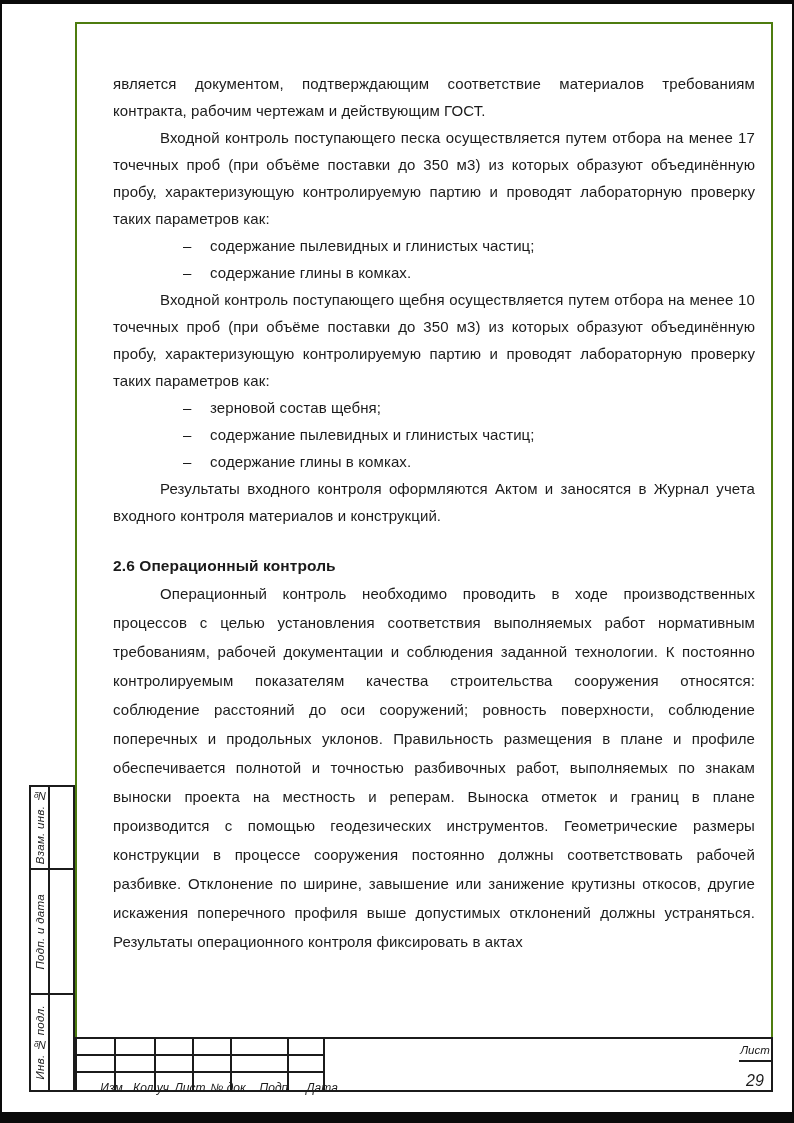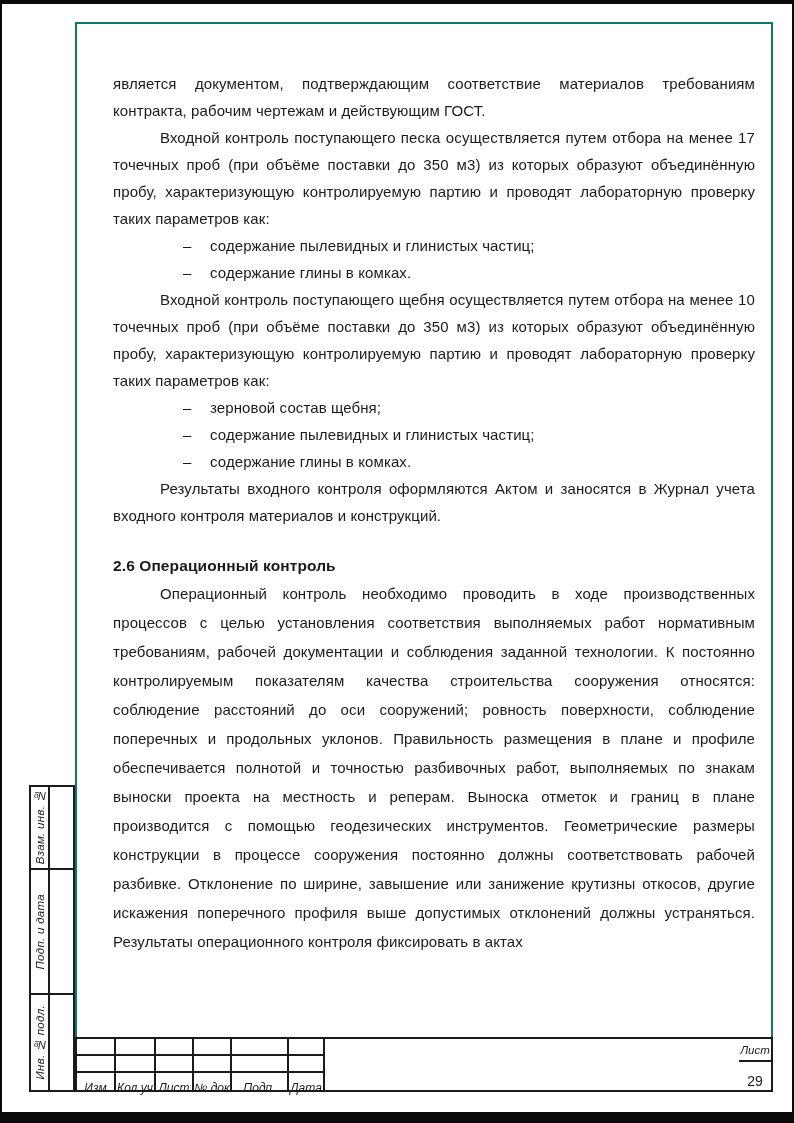"является документом, подтверждающим" #frame { border: 2px solid #0f766e -> 2px solid #4d7c0f }
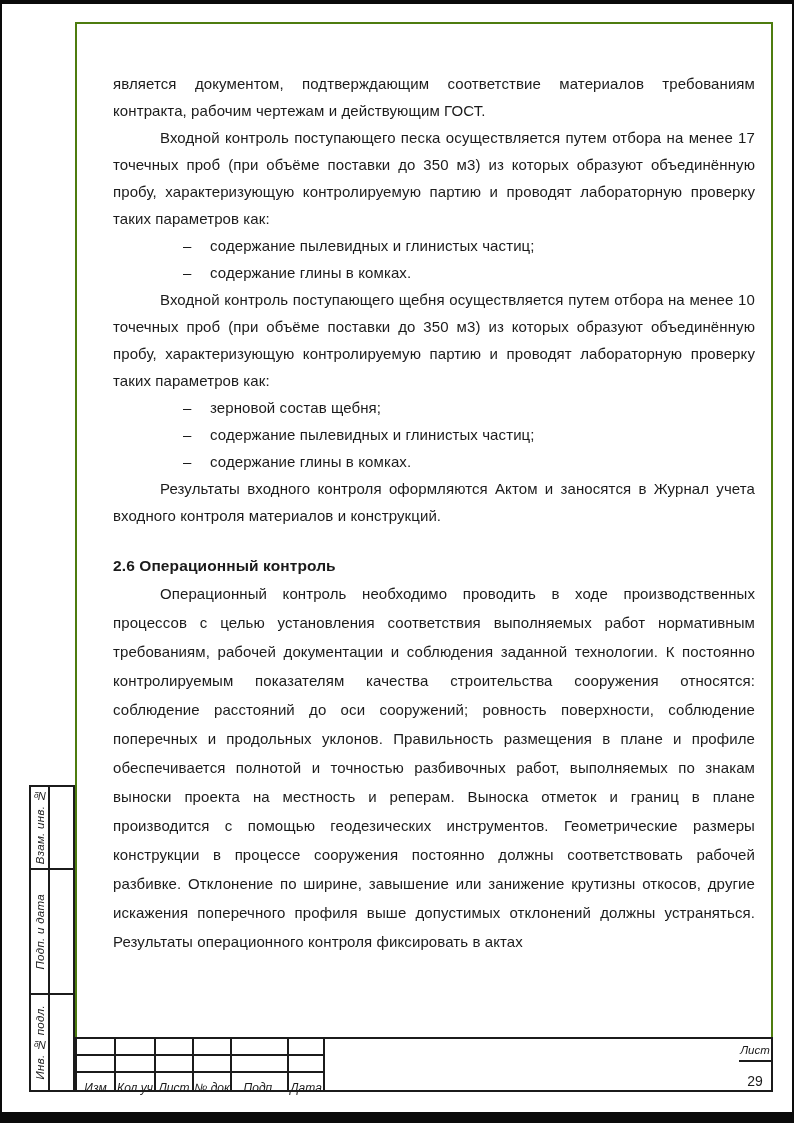"Изм" .tb-col { margin-left: none -> 16px }
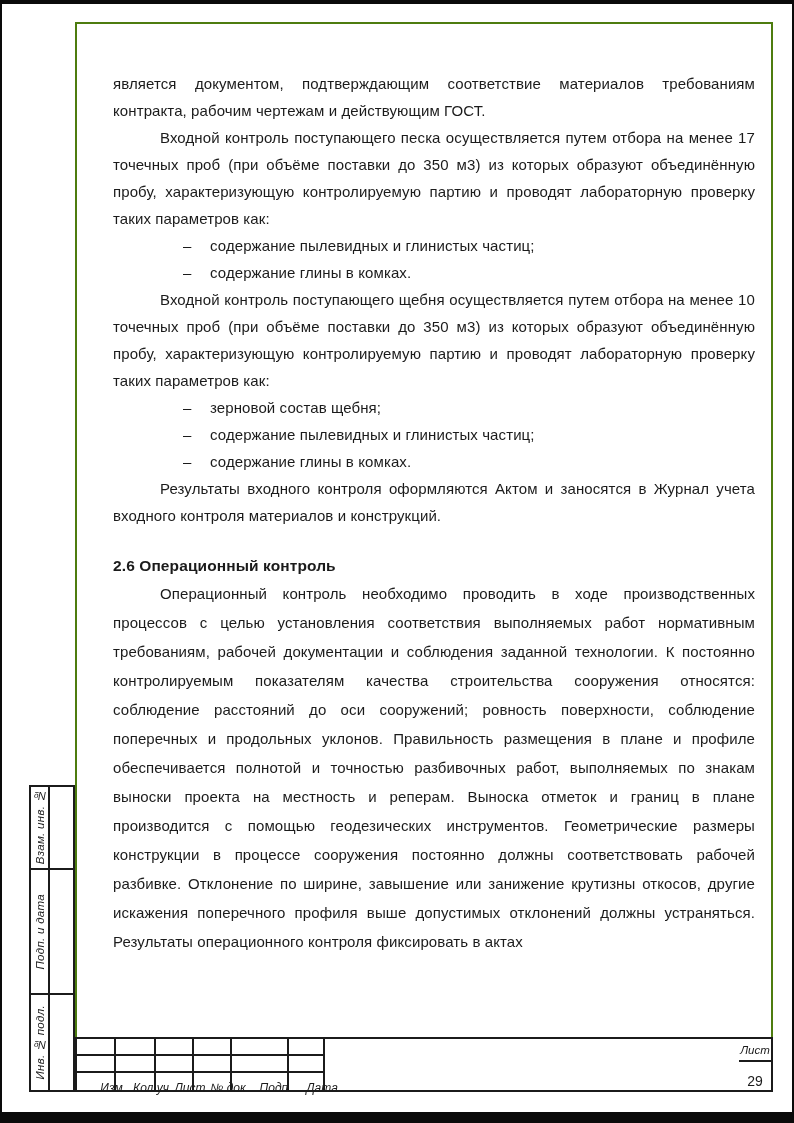"29" #tb-sheet-num { font-size: 14px -> 16px; font-style: none -> italic }
